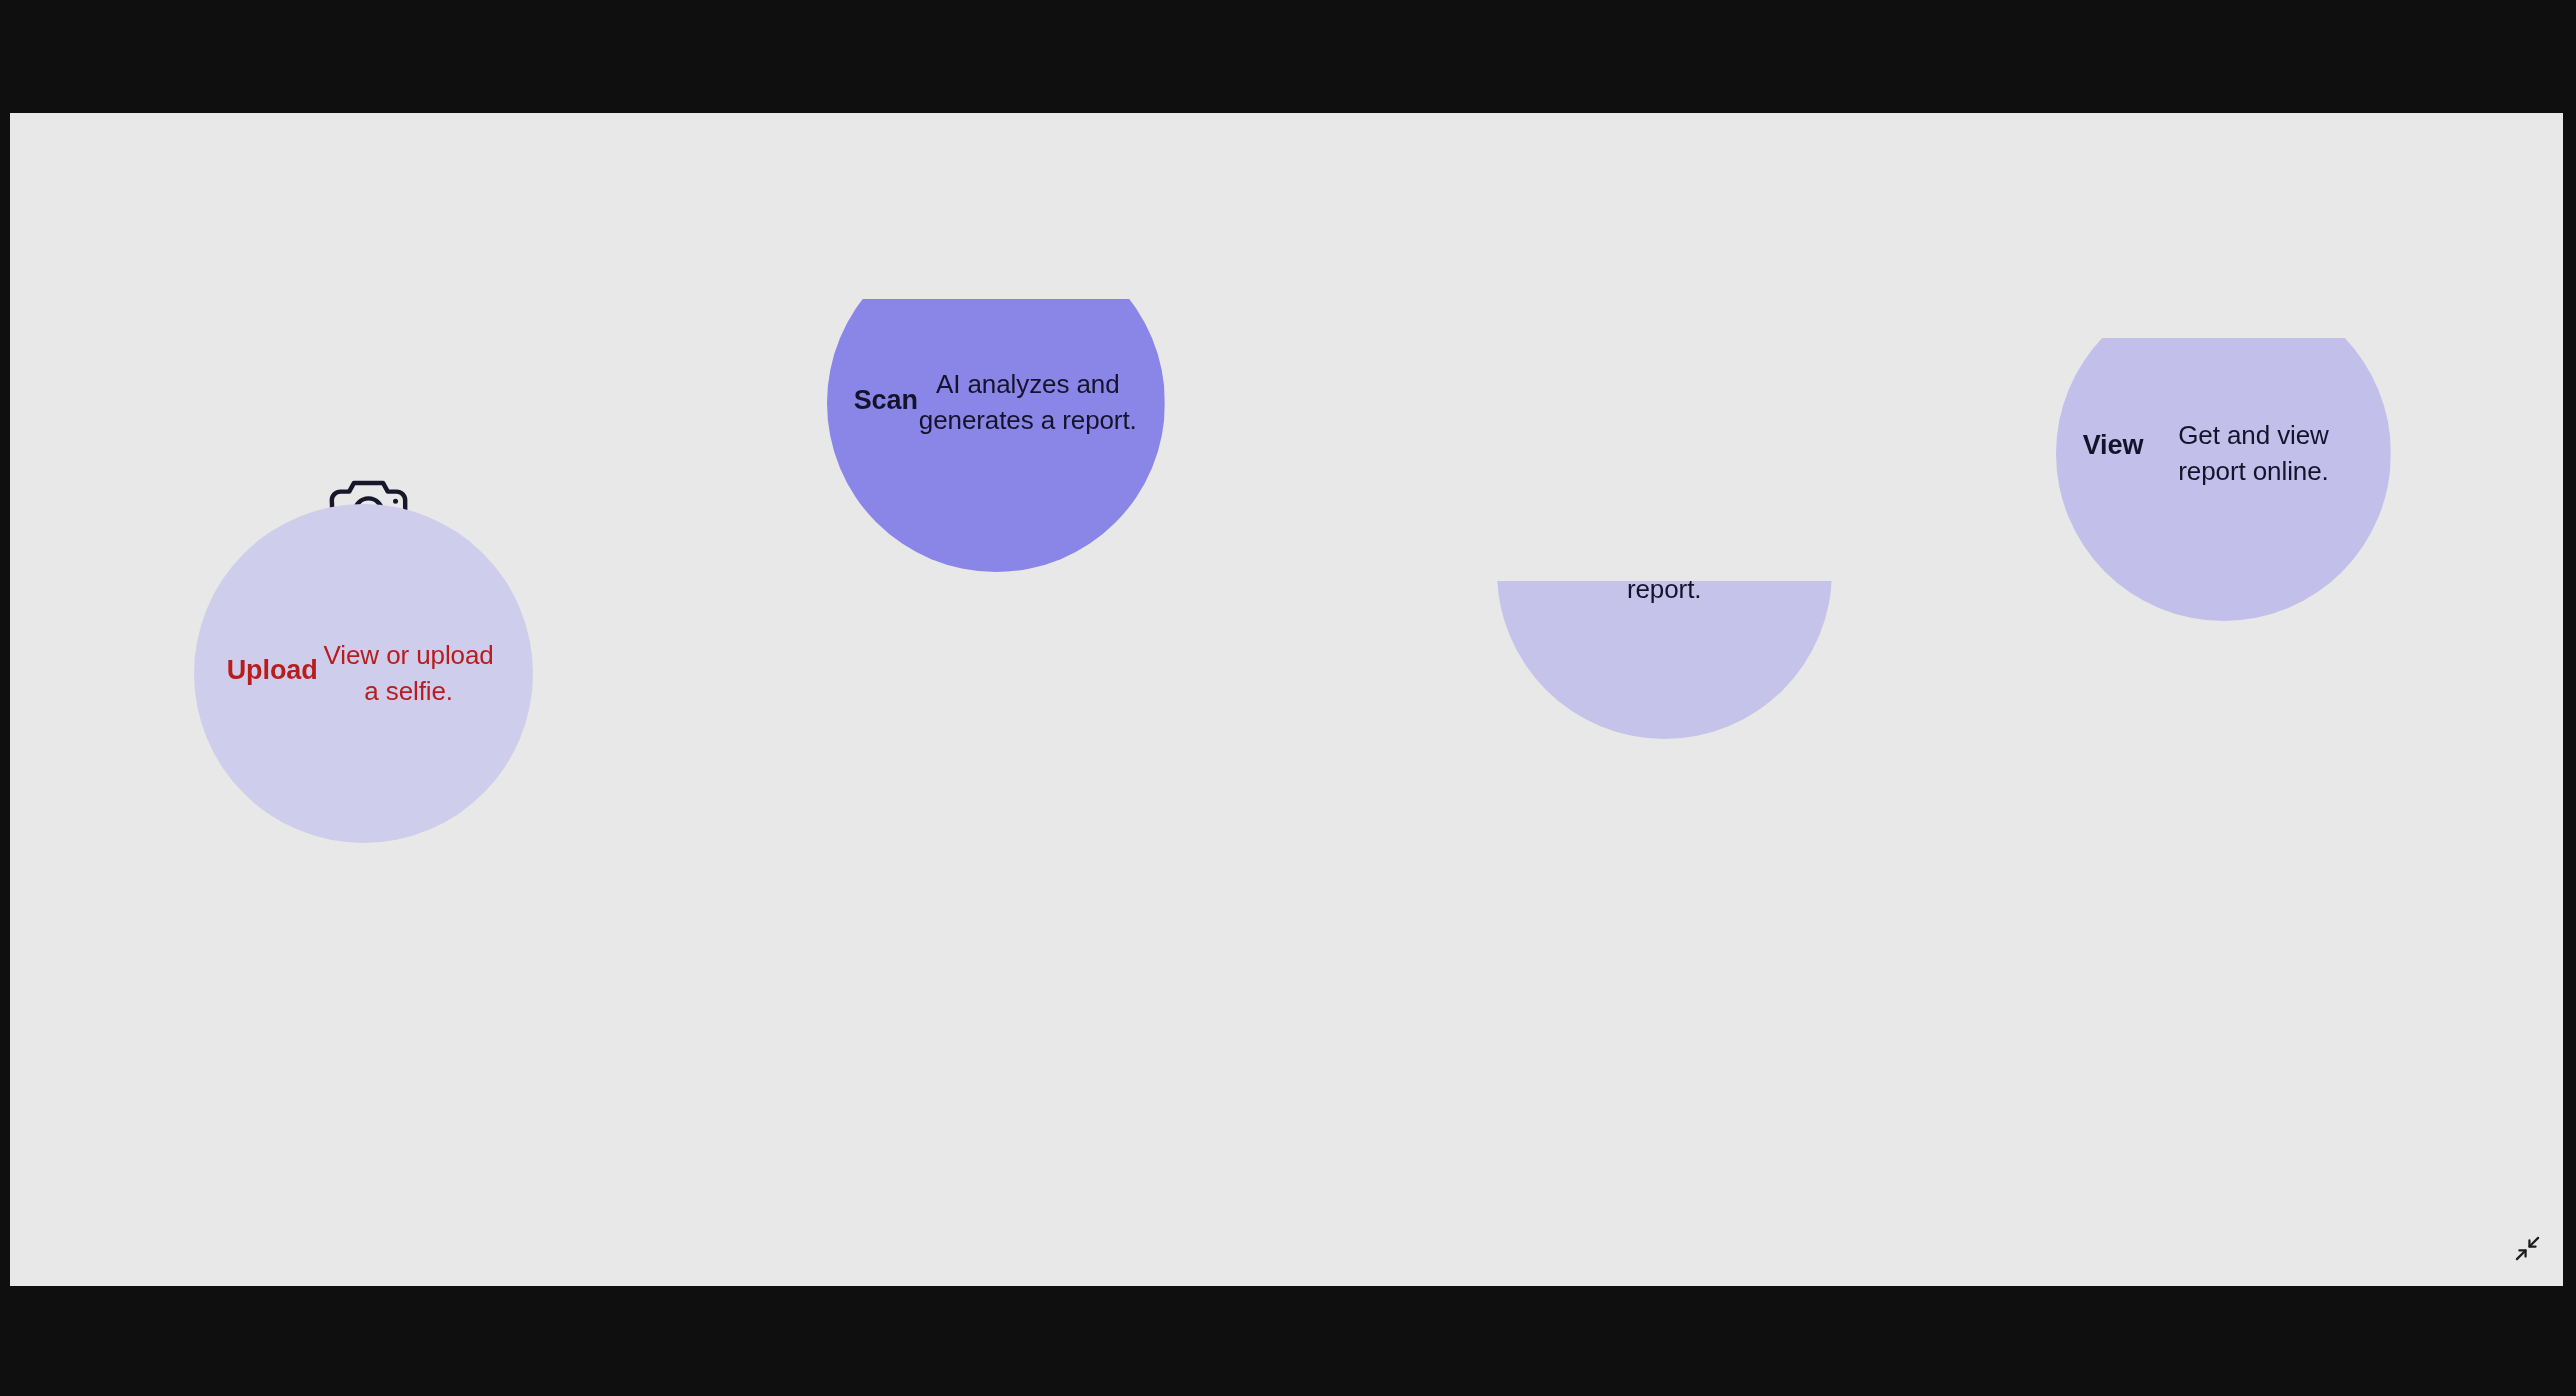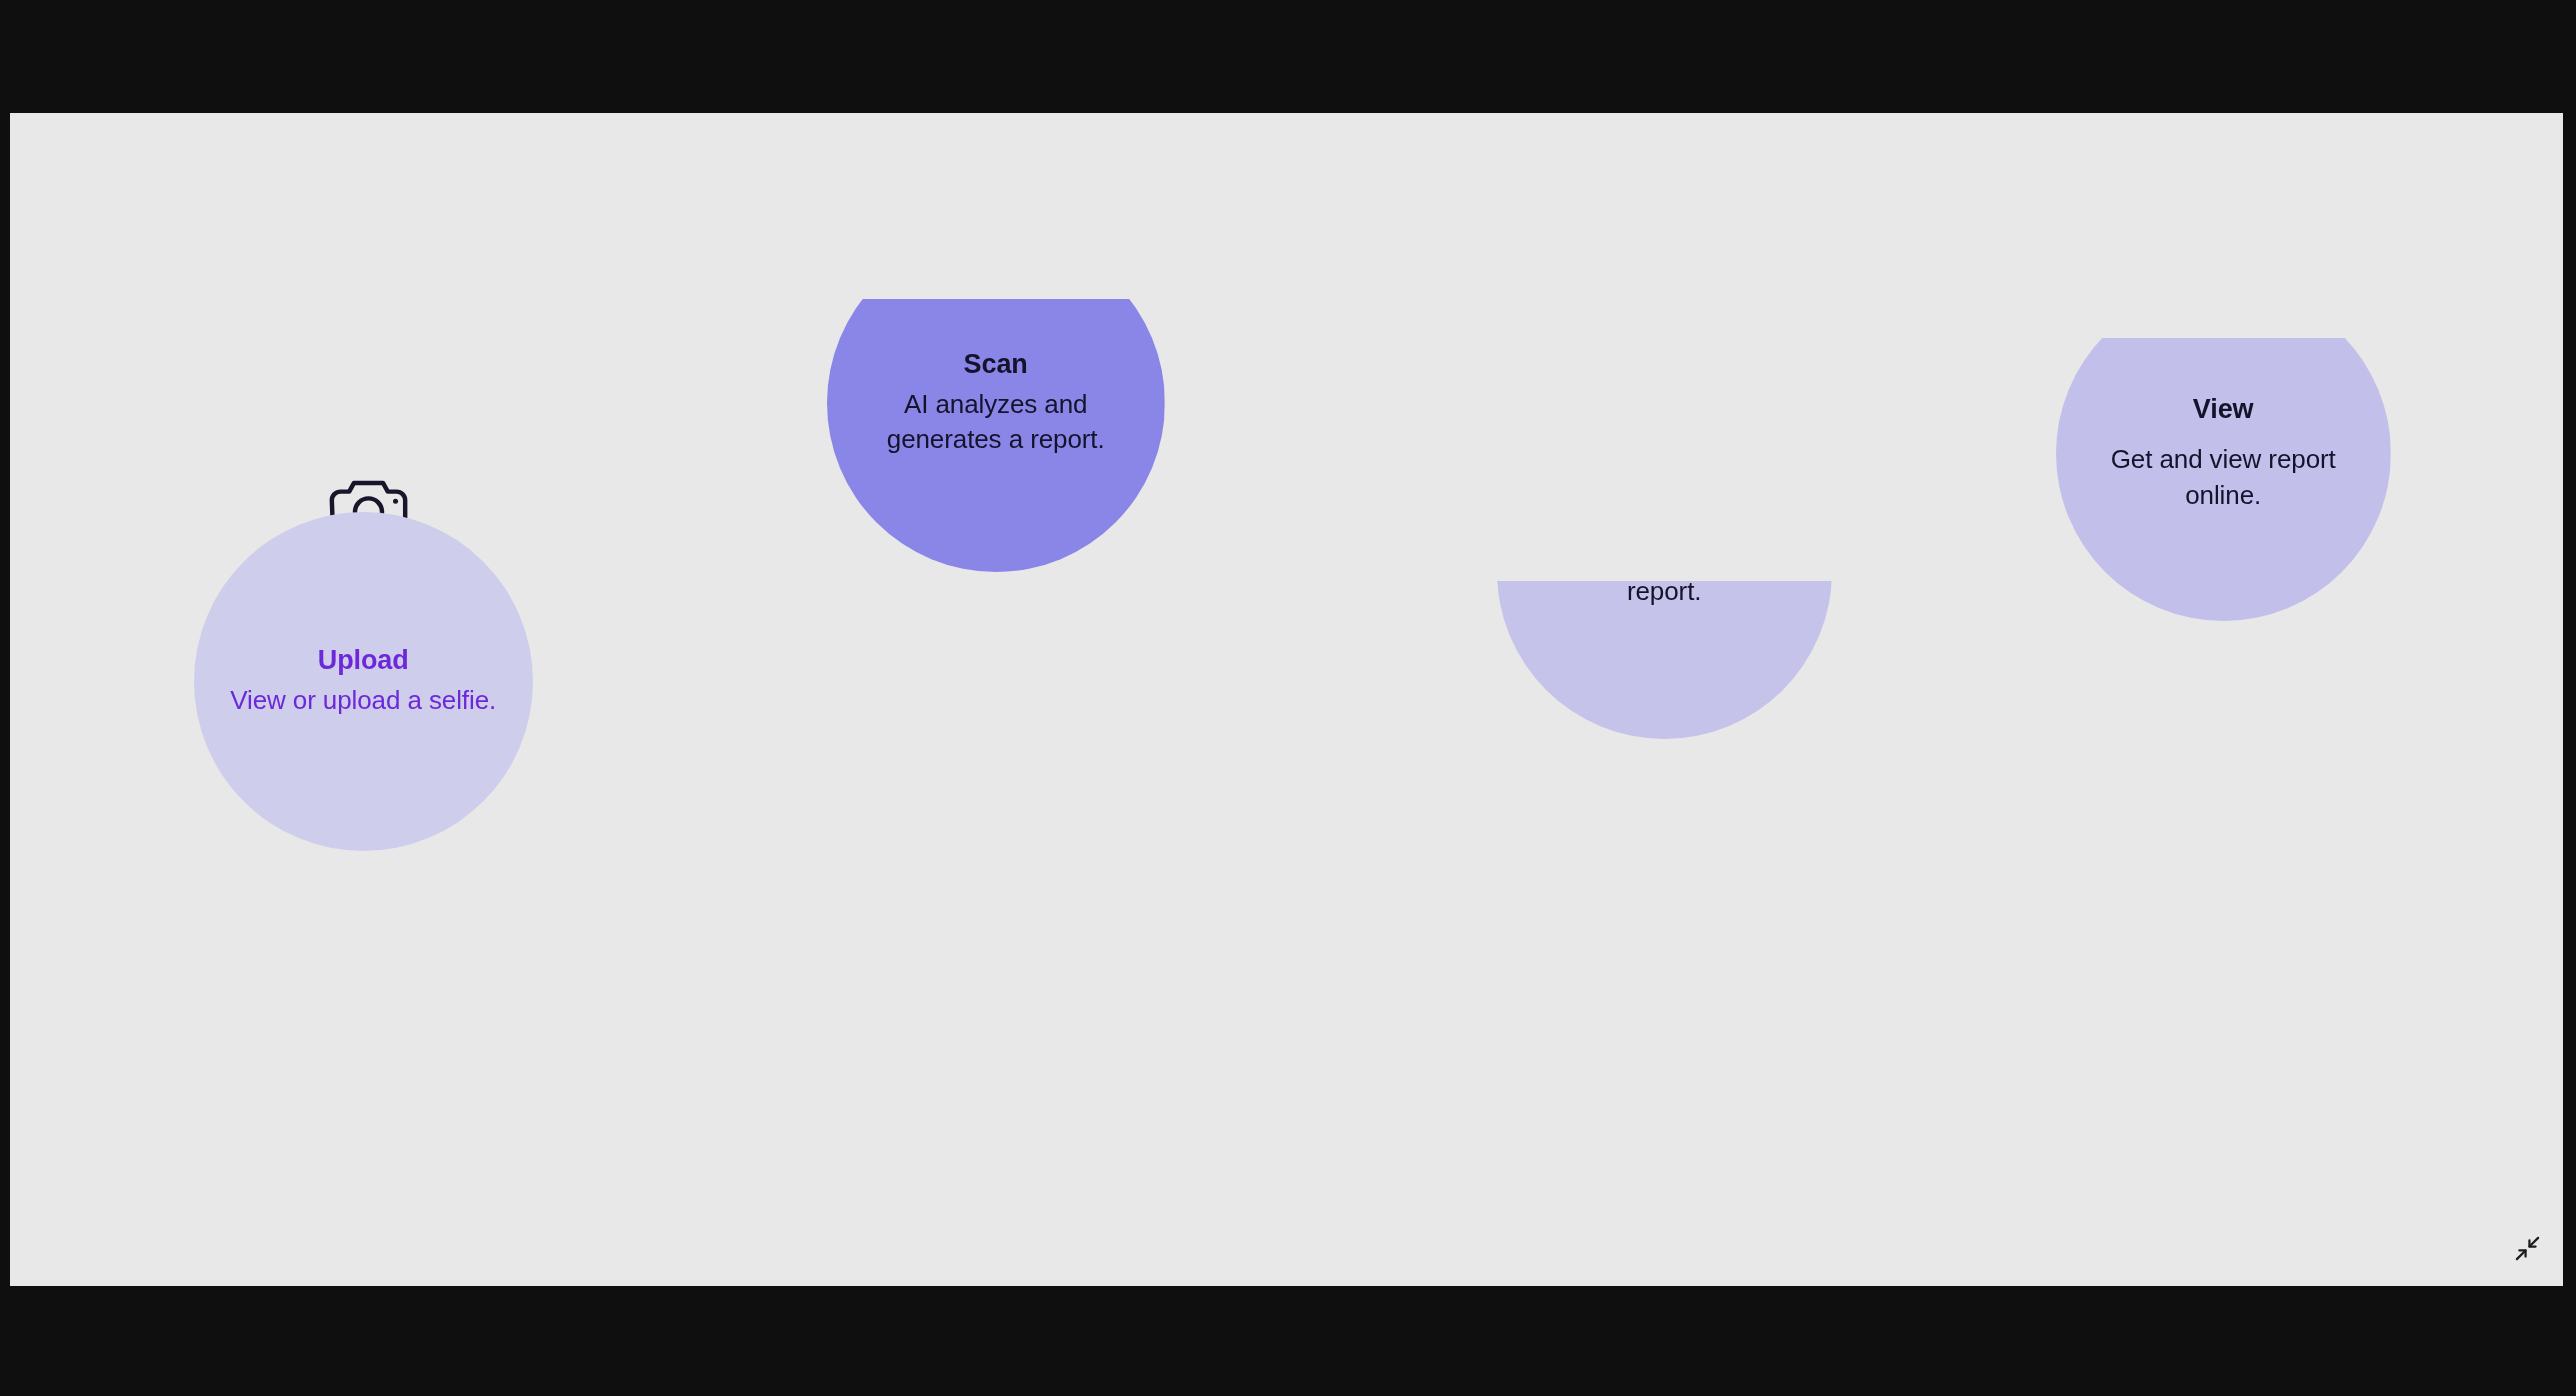"Scan" .step { flex-direction: column -> row }
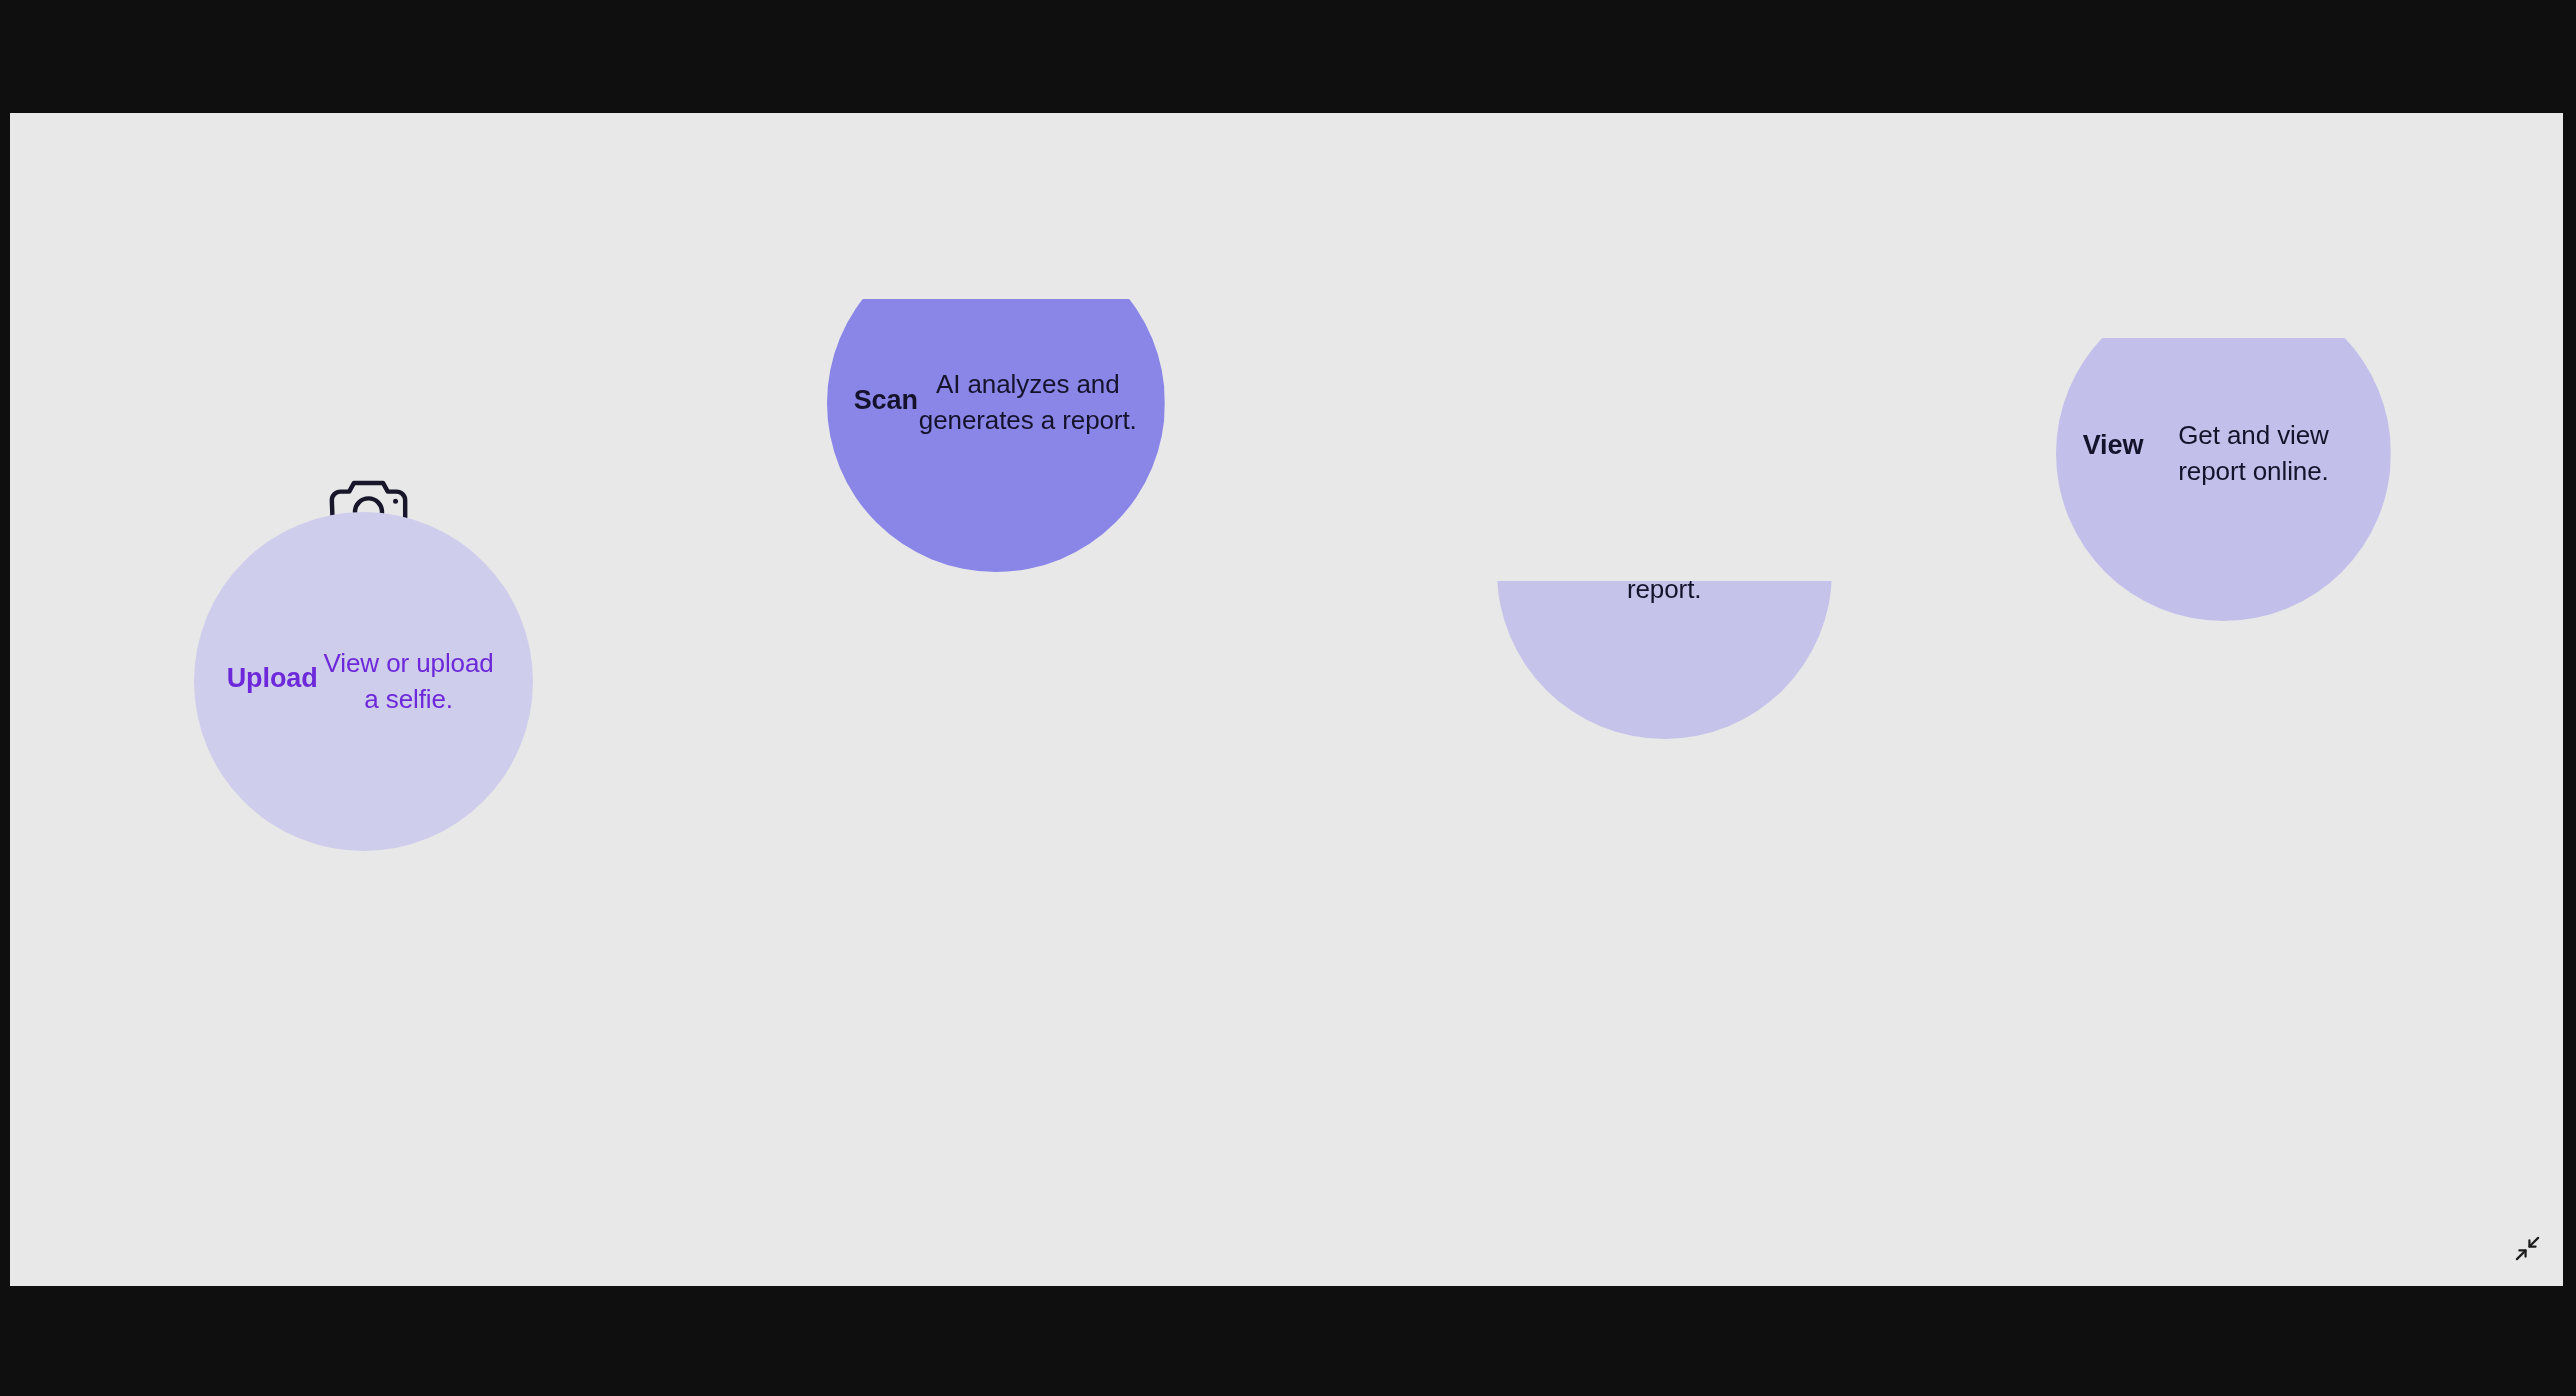"Upload" #step-upload { color: #6d28d9 -> #b91c1c; top: 399px -> 391px }
